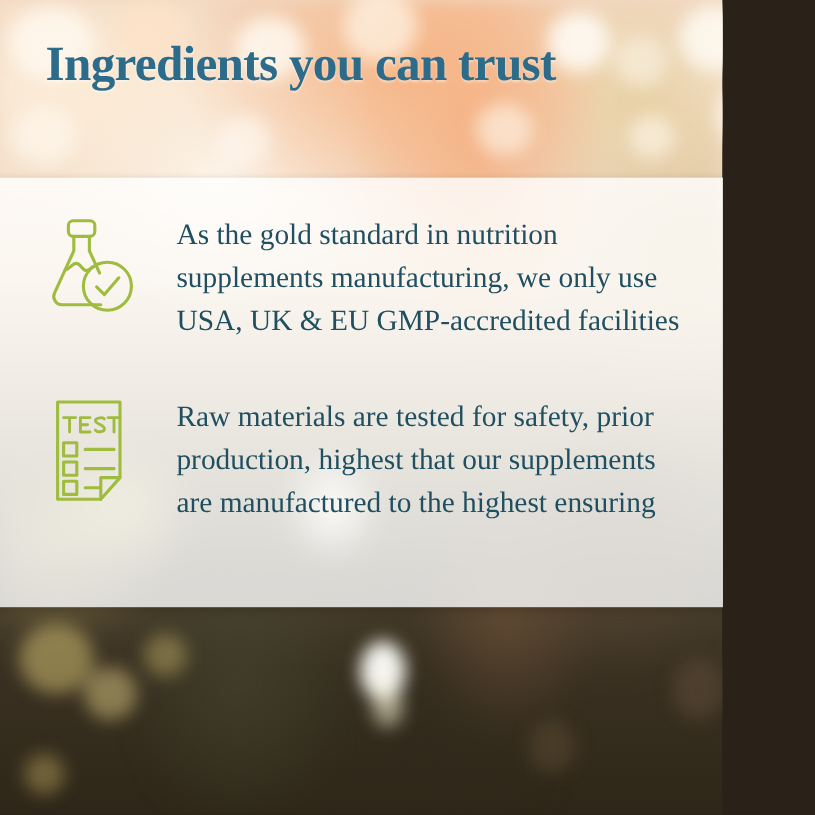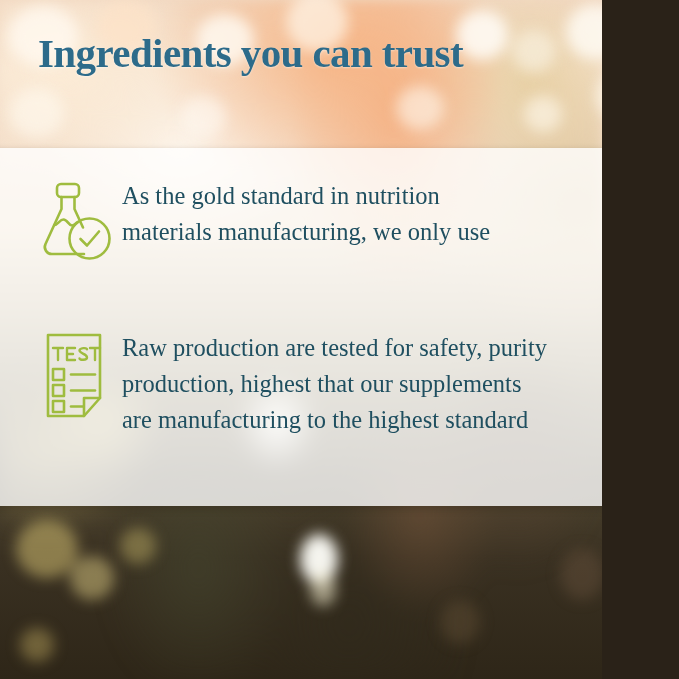"As the gold standard in" .copy { margin-left: 6px -> 31px }
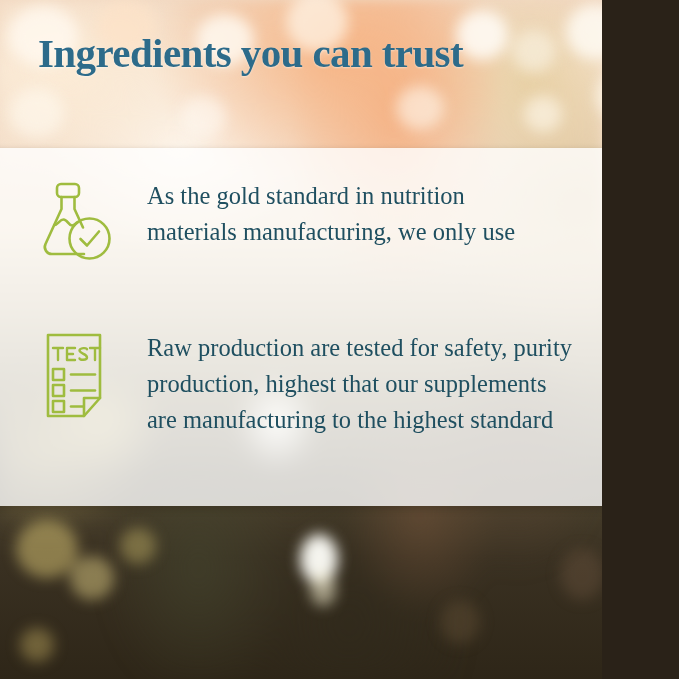"materials manufacturing, we only use" span.line { text: materials -> supplements }
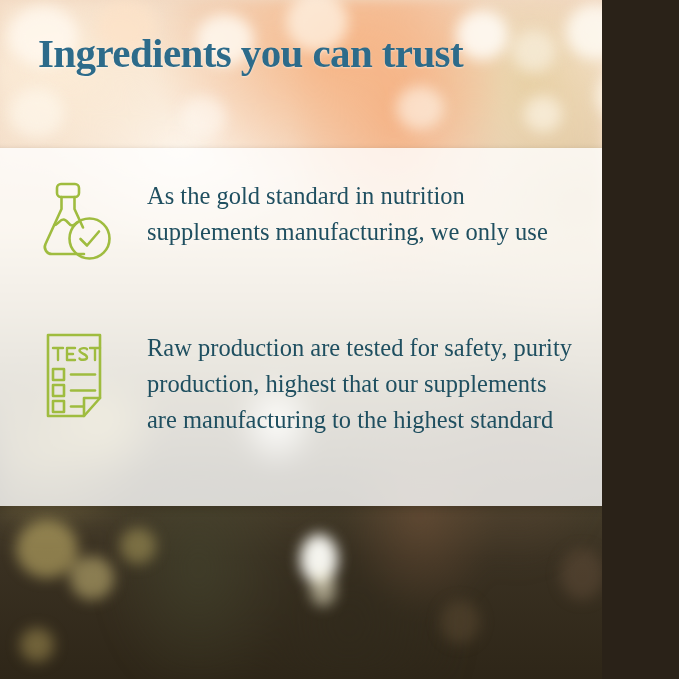"USA, UK & EU GMP-accredited" span.line { html: none -> <span>USA, UK &amp; EU GMP-accredited facilities</span> }
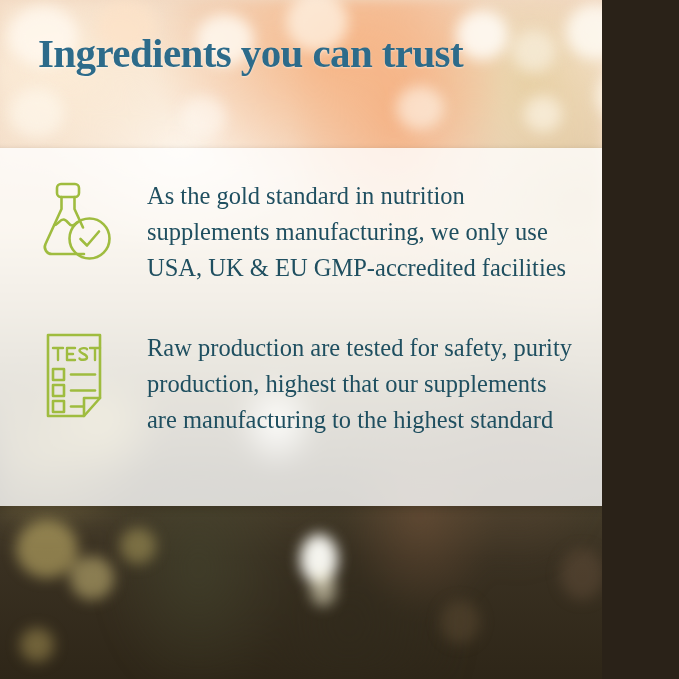"Raw production are tested for" span.line { text: production are tested for safety, purity -> materials are tested for safety, prior }
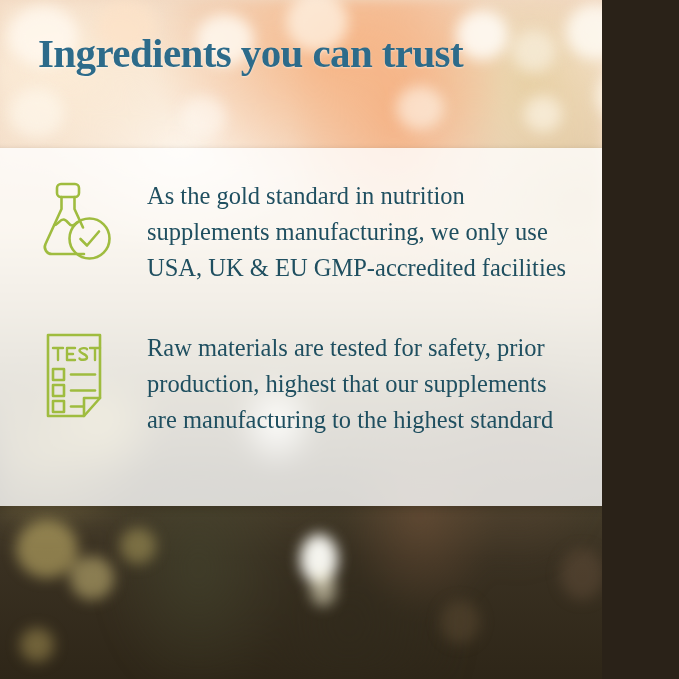"are manufacturing to the highest" span.line { text: manufacturing to the highest standard -> manufactured to the highest ensuring }
